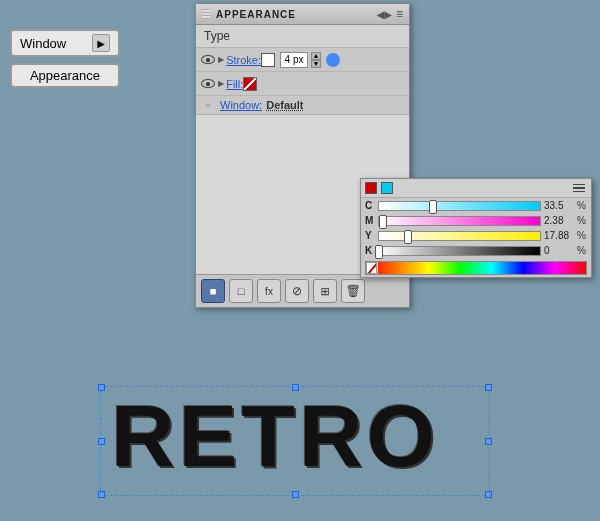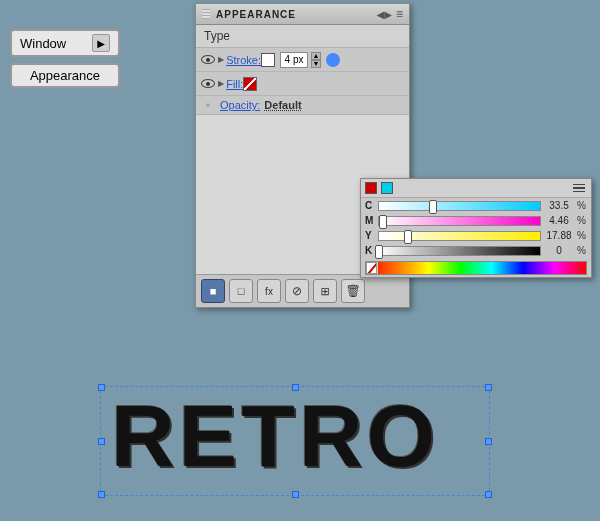"Opacity:" span.opacity-label { text: Opacity -> Window }
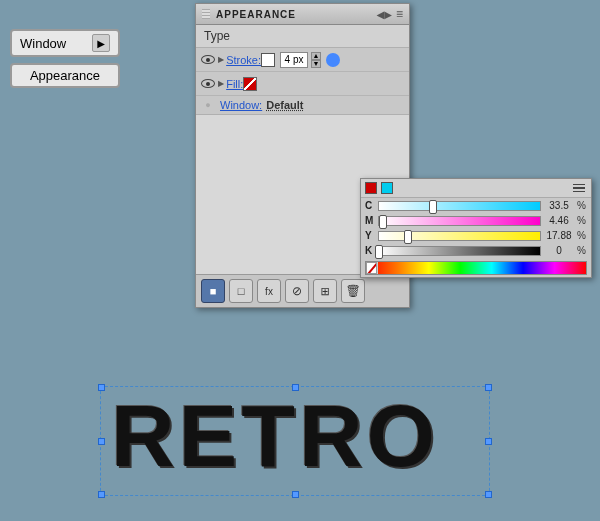"33.5" .cmyk-value { text-align: center -> left }
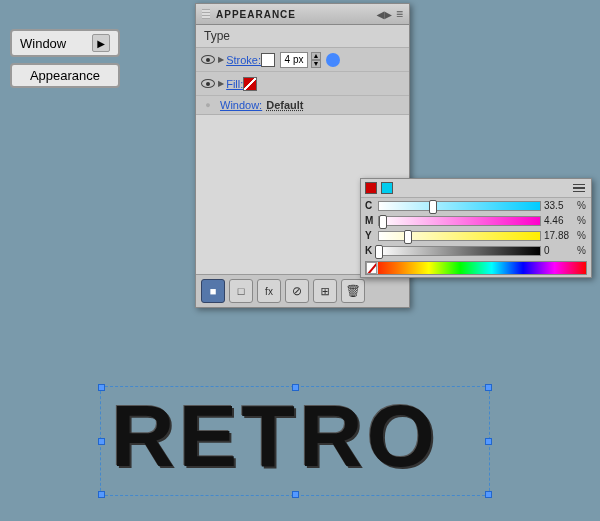"4.46" span.cmyk-value { text: 4.46 -> 2.38 }
